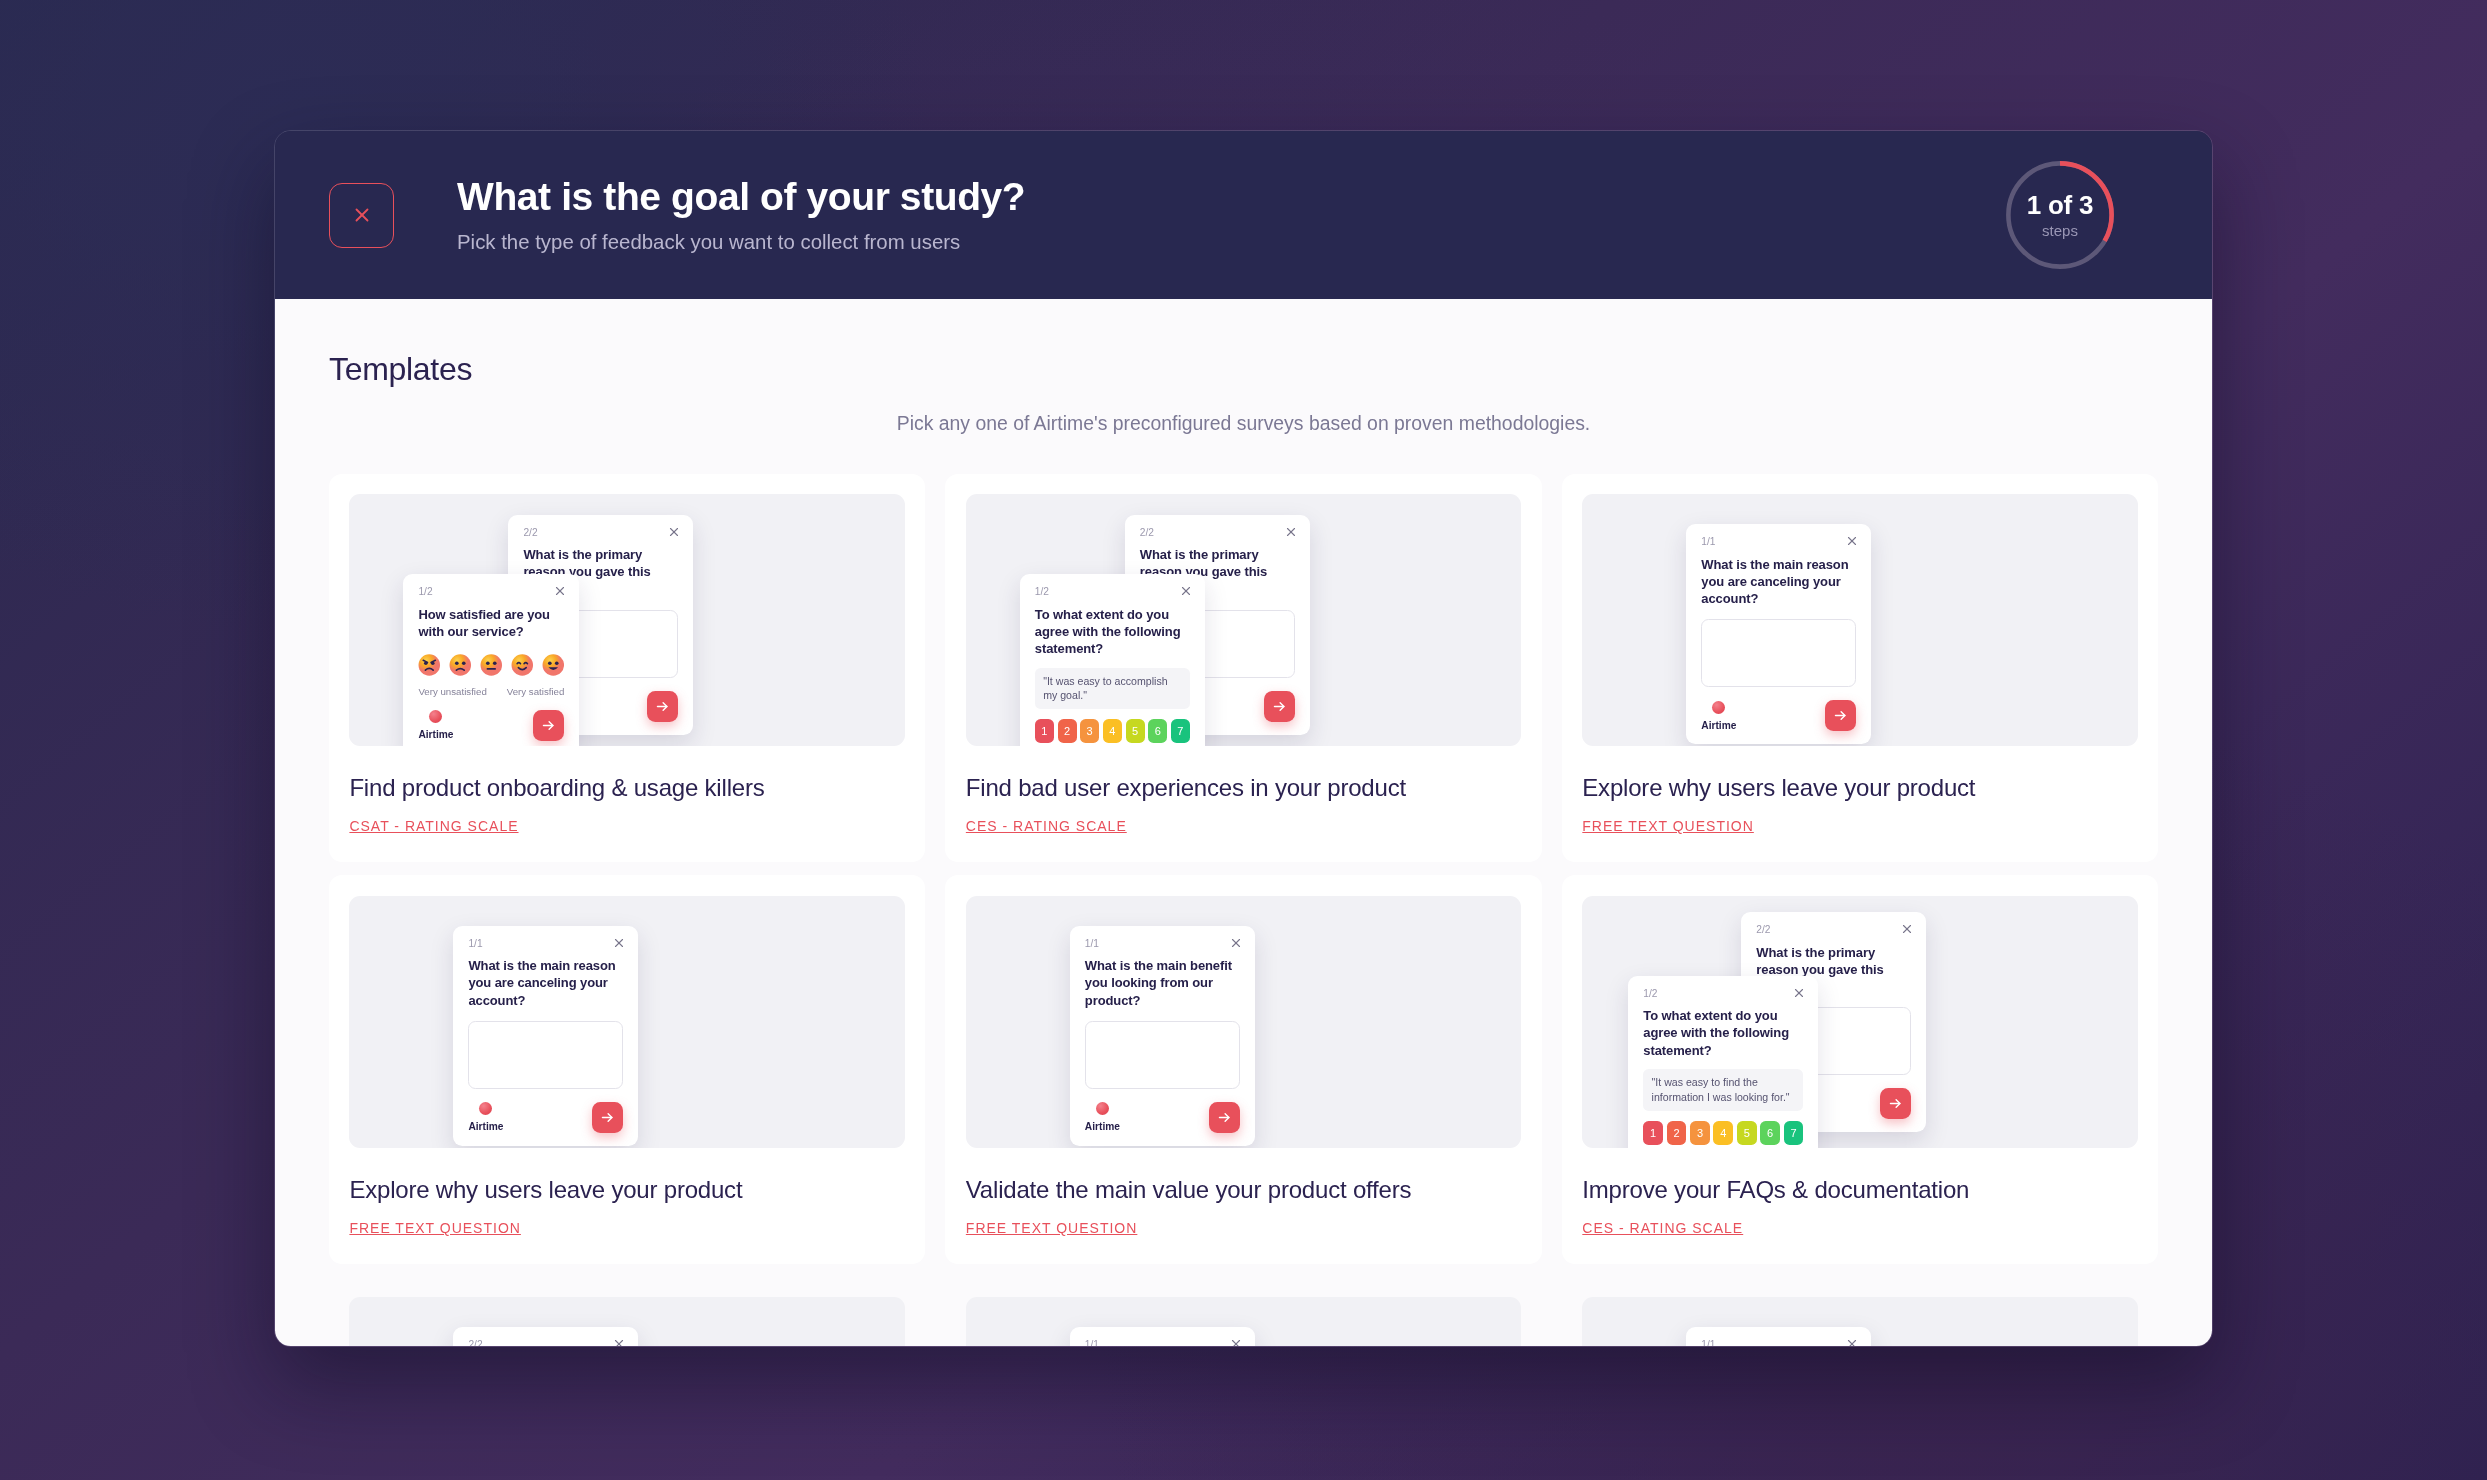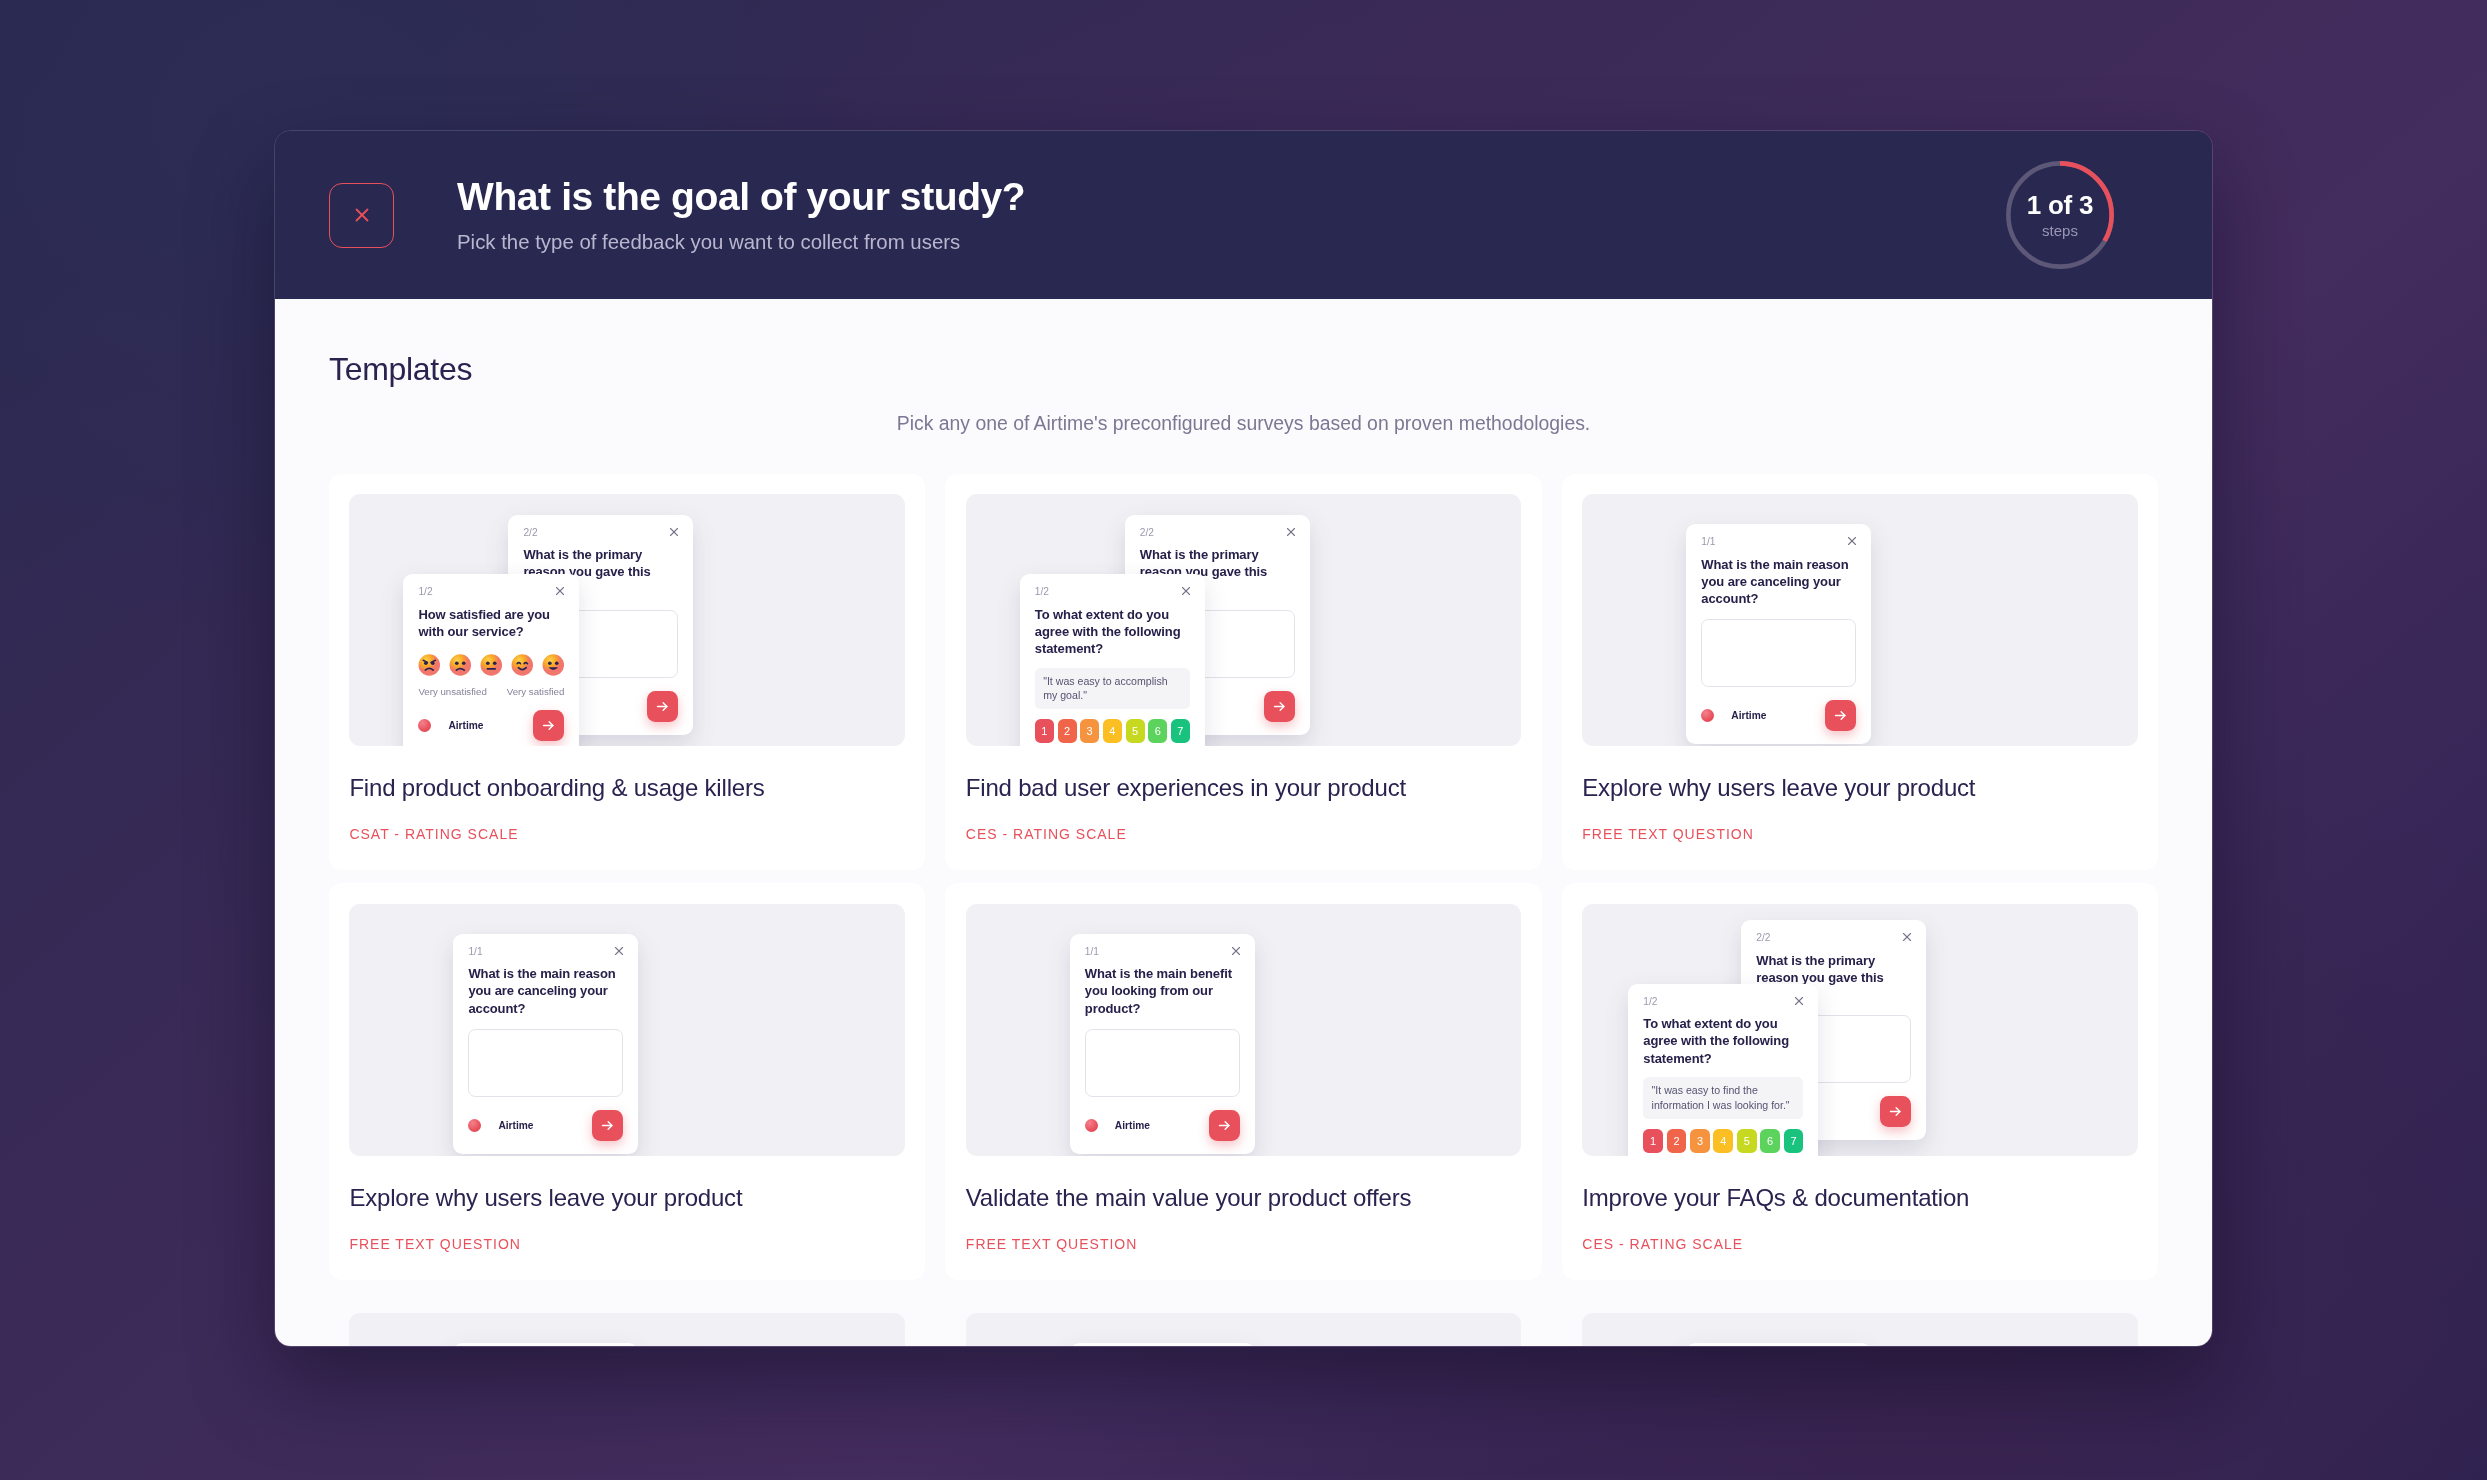"Airtime" .brand { flex-direction: none -> column; gap: 17px -> 6px }
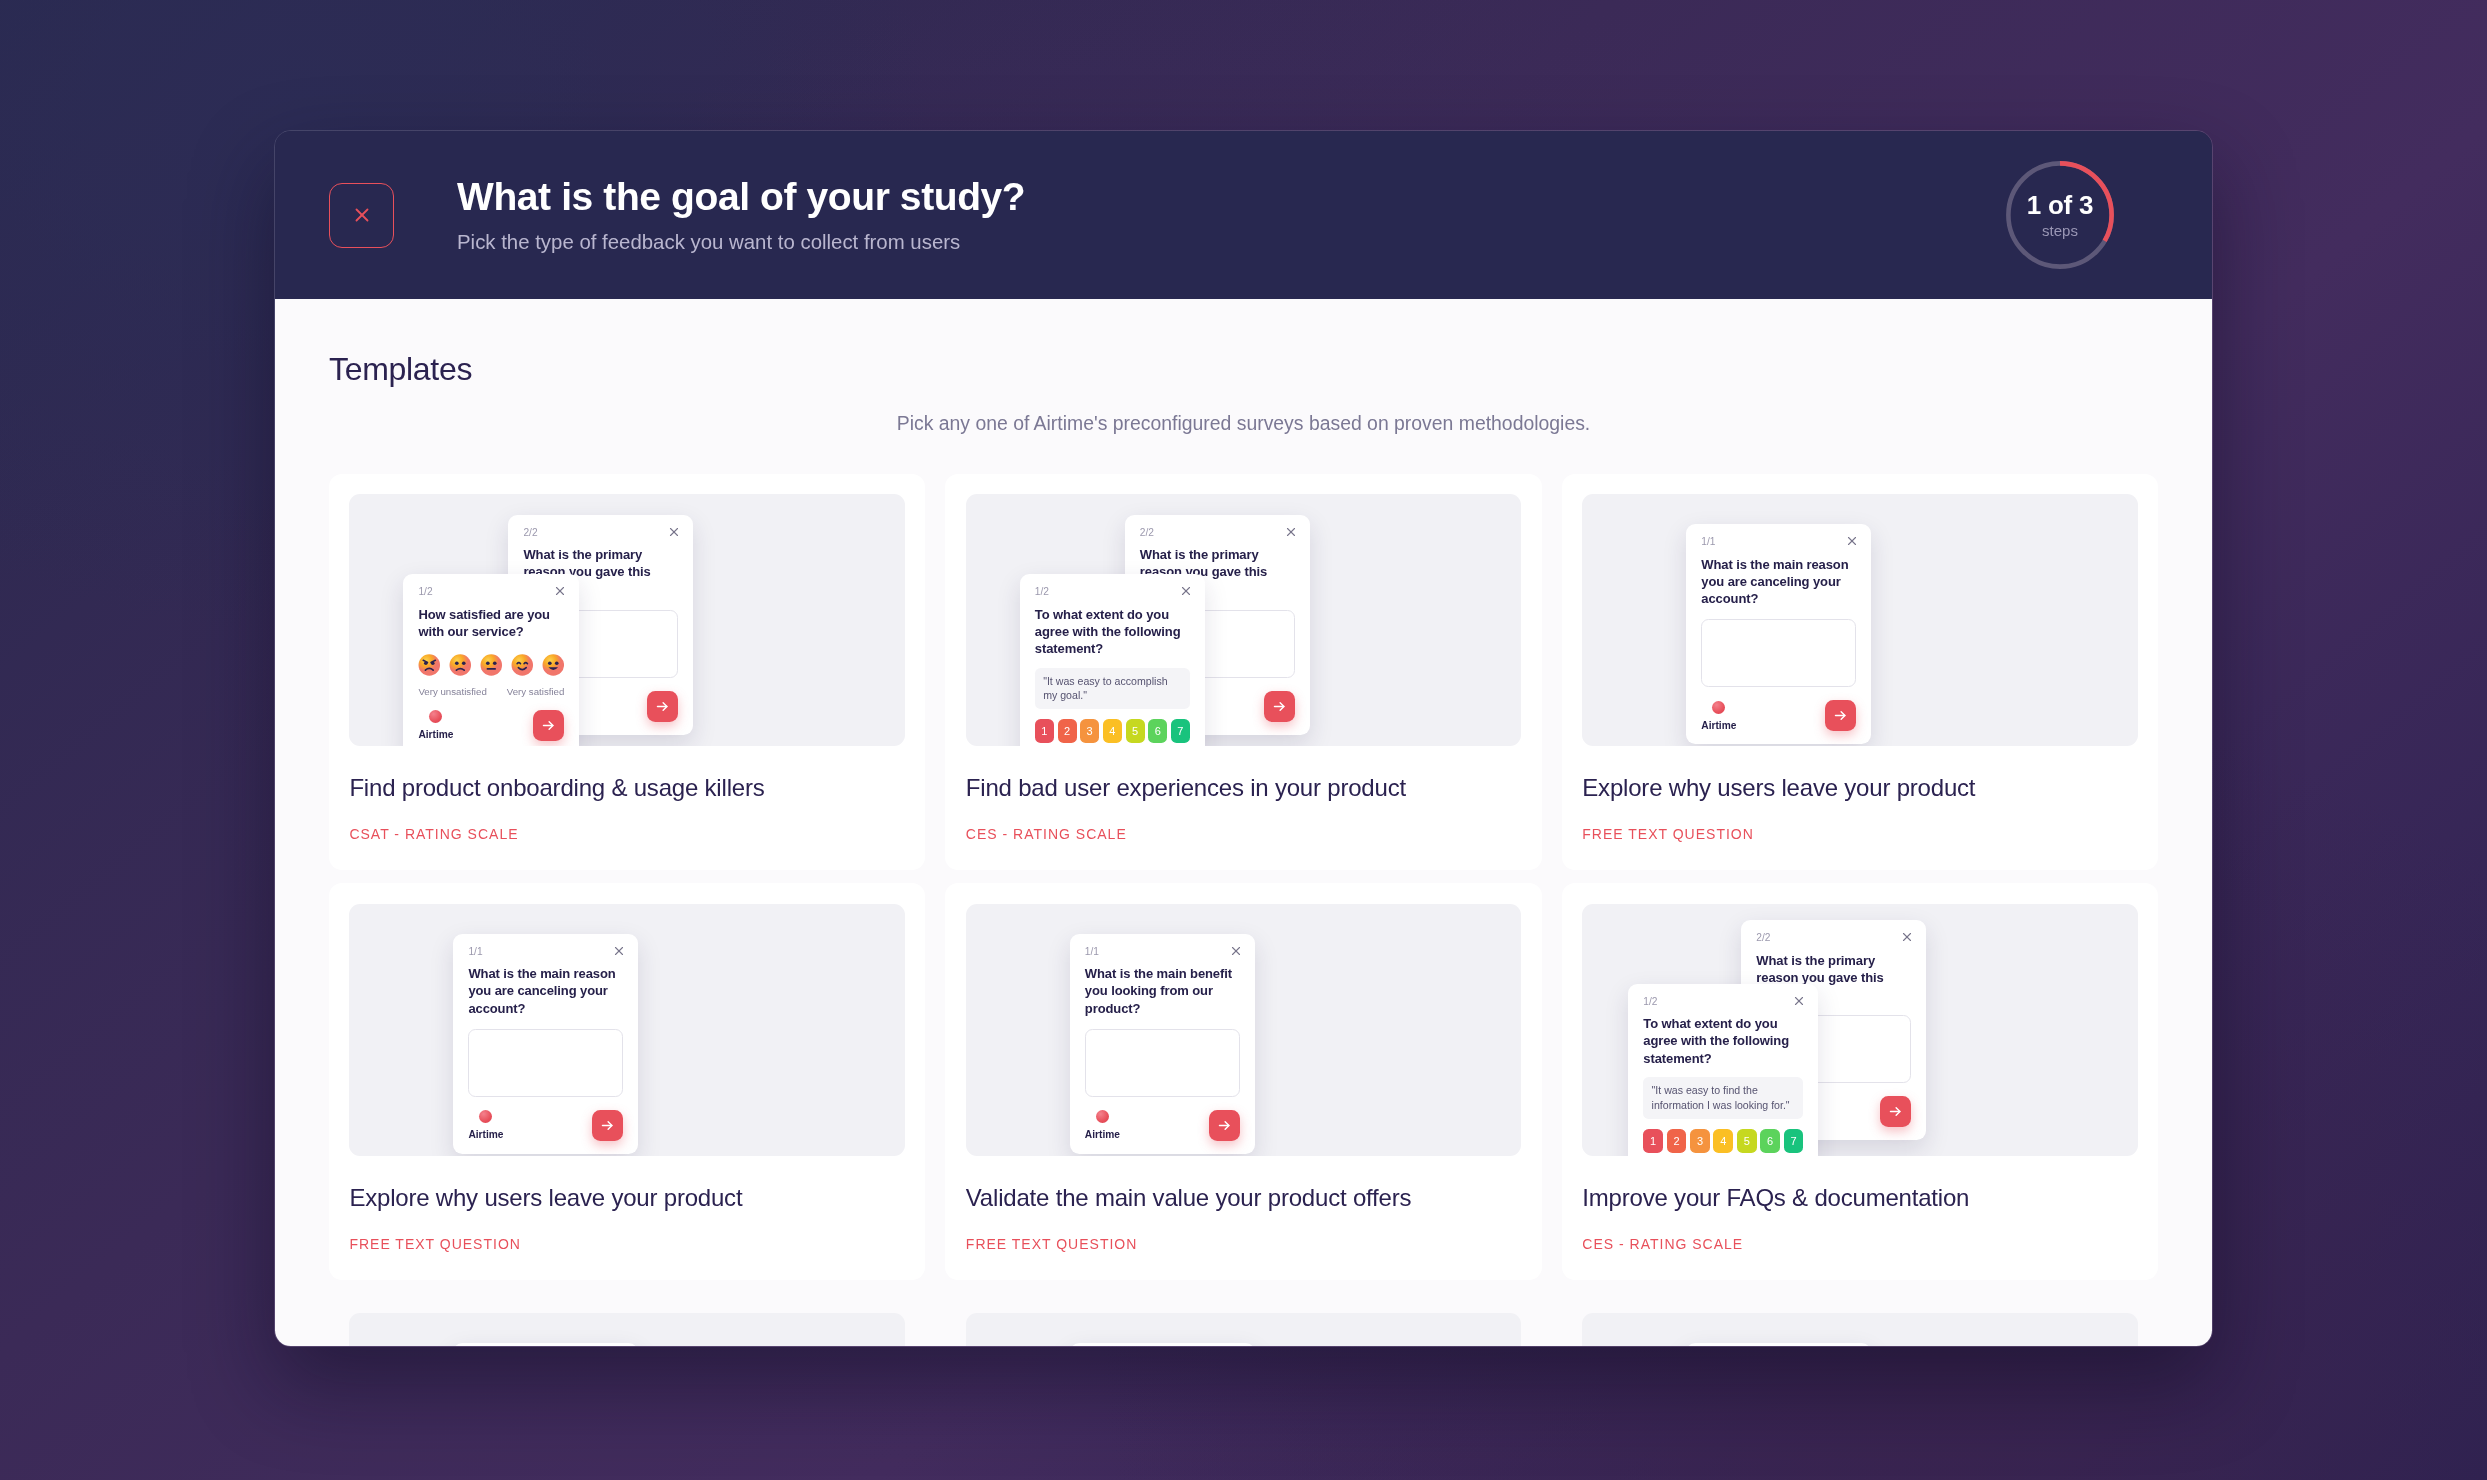"CSAT - RATING SCALE" .tcard-tag { margin-top: 24px -> 16px; text-decoration: none -> underline }
